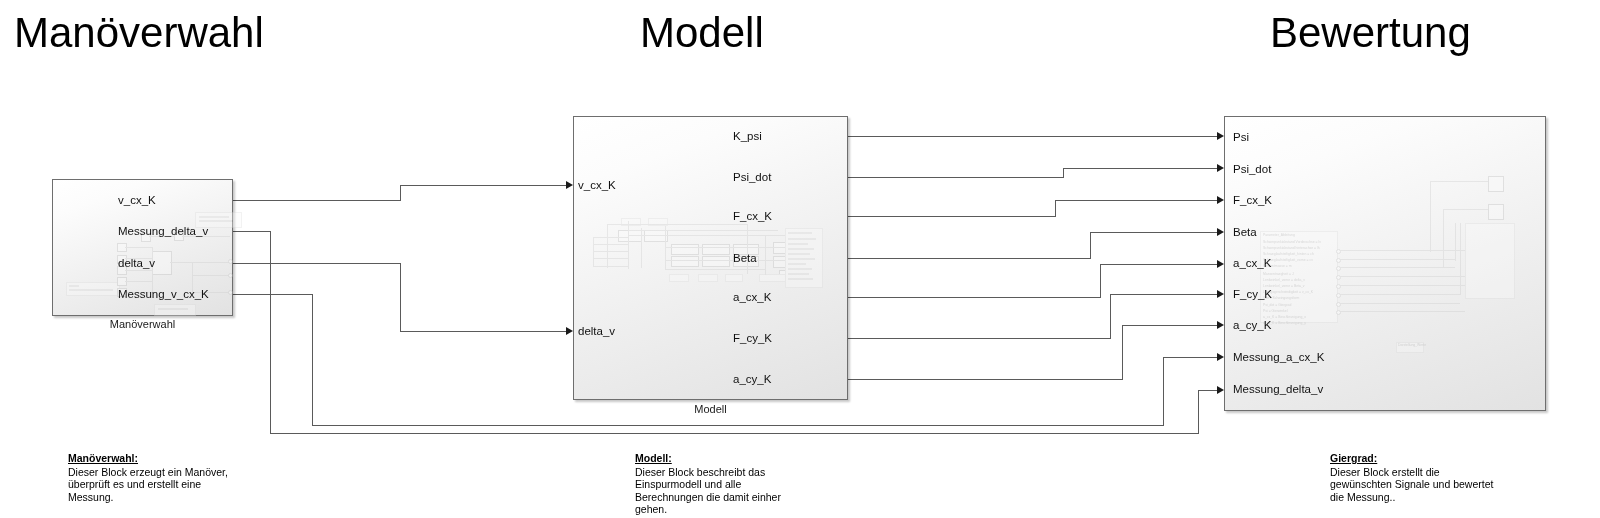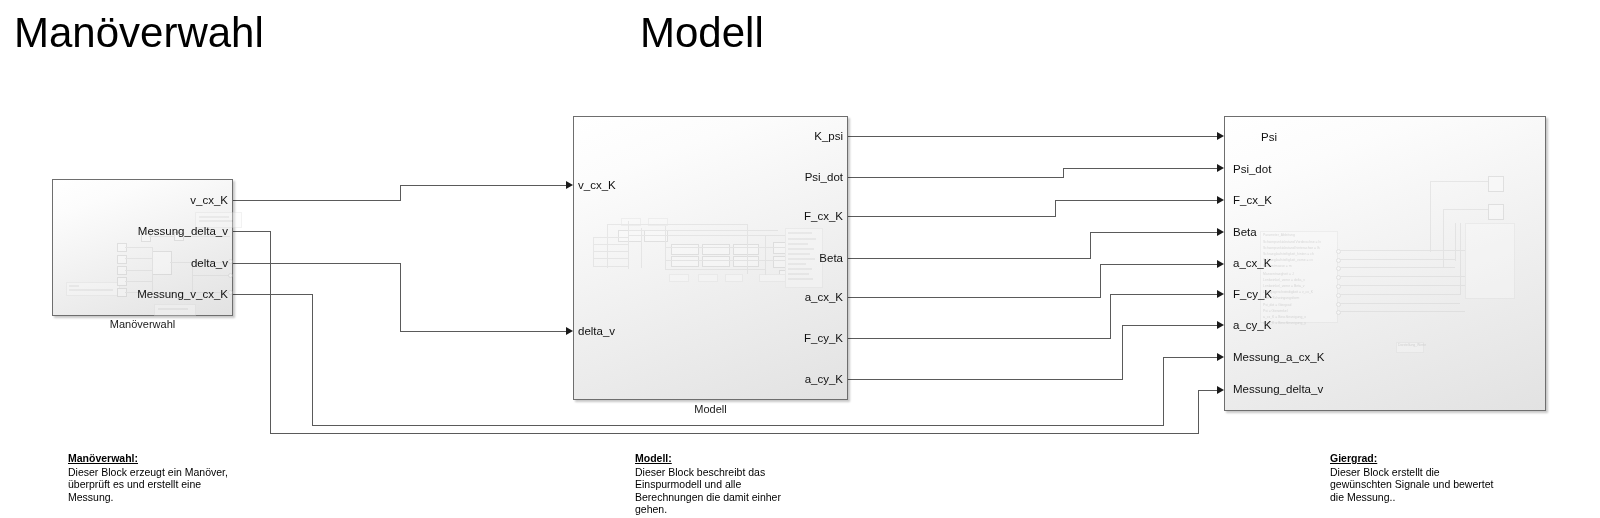"Bewertung" div.section-title { html: none -> <div>Bewertung</div> }
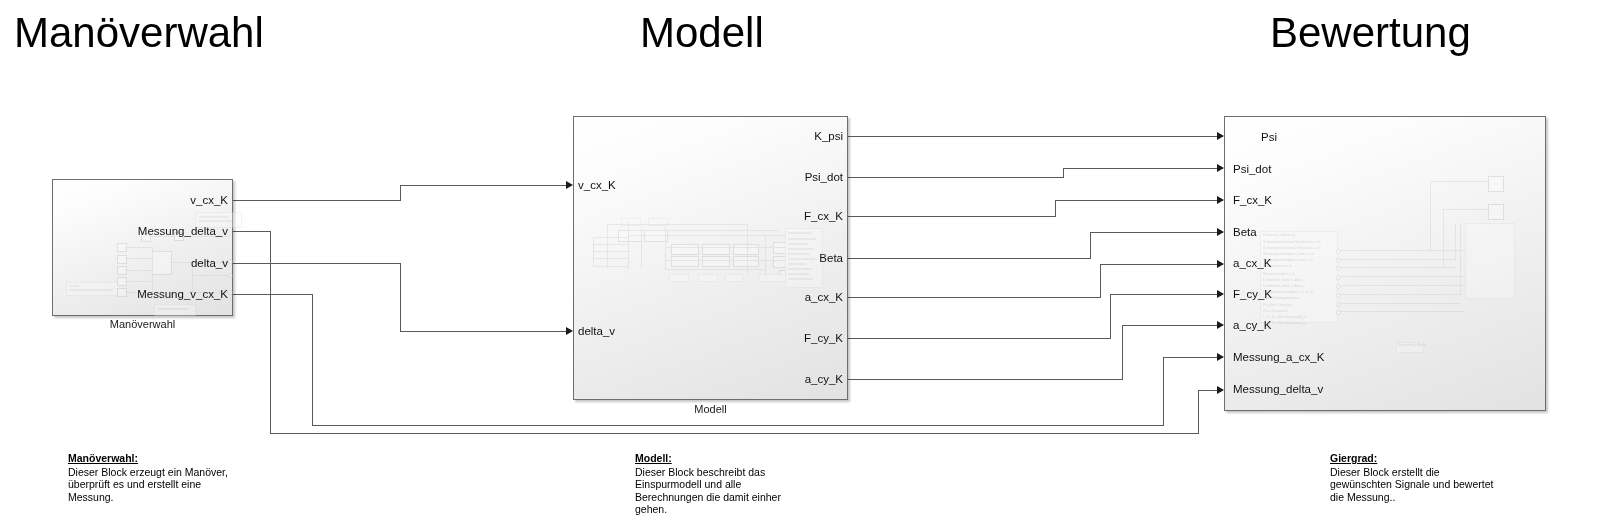"K_psi" .port.out { text-align: right -> left }
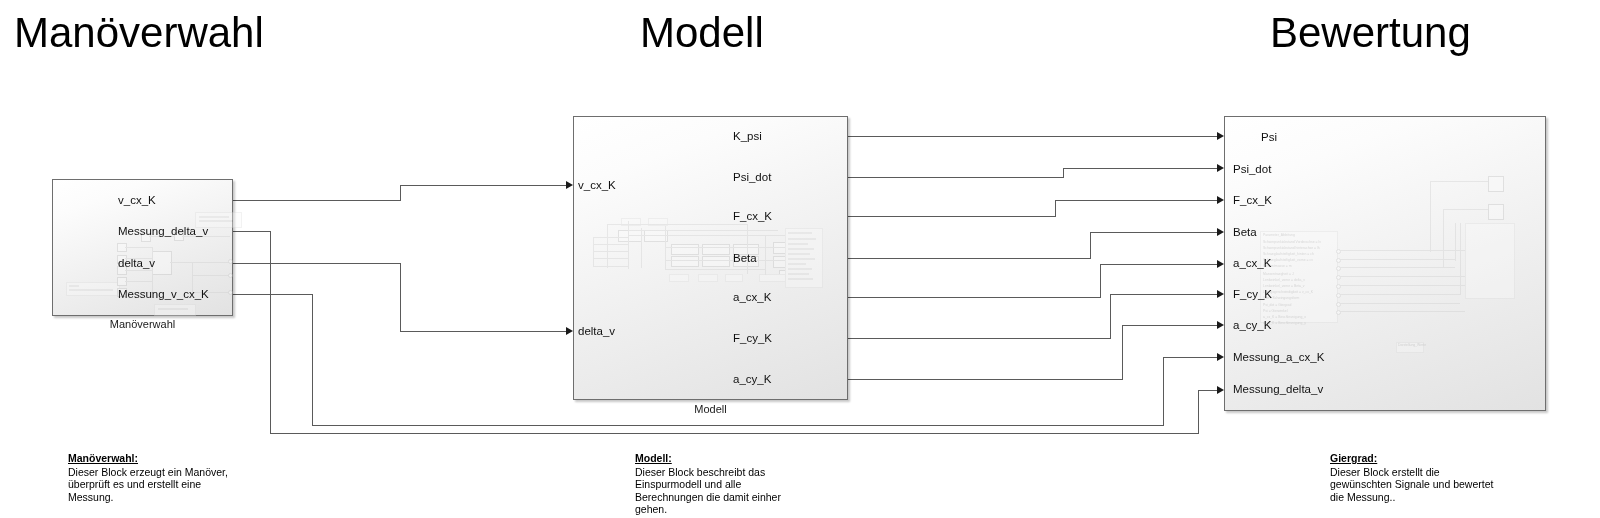"Psi" div.port { margin-left: 28px -> none }
